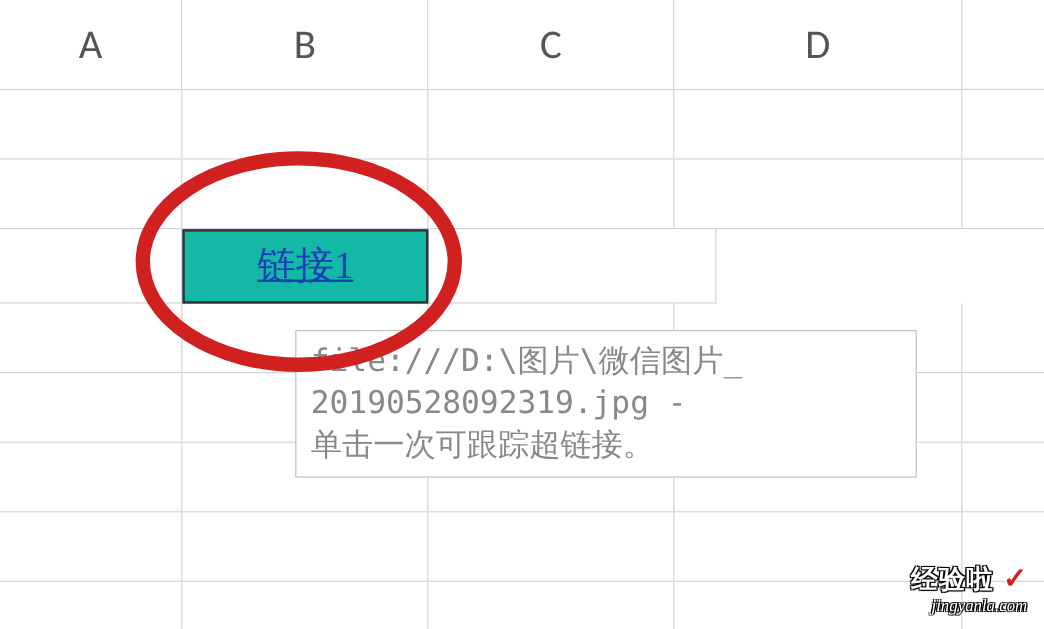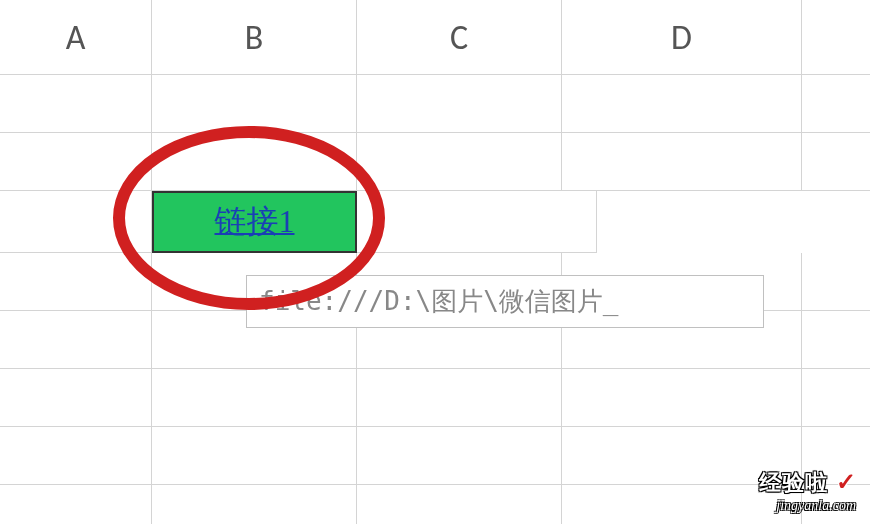"链接1" .link-cell { background: #22c55e -> #14b8a6 }
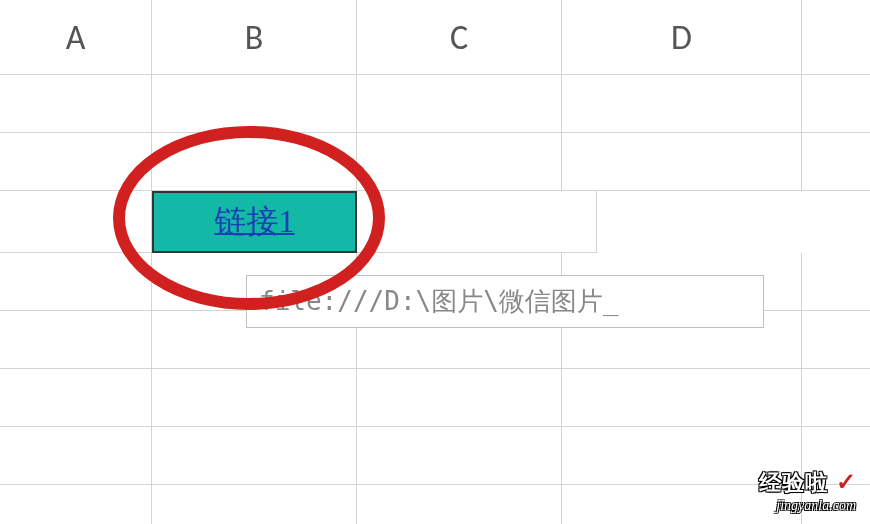"20190528092319.jpg -" div { html: none -> <div>20190528092319.jpg -</div> }
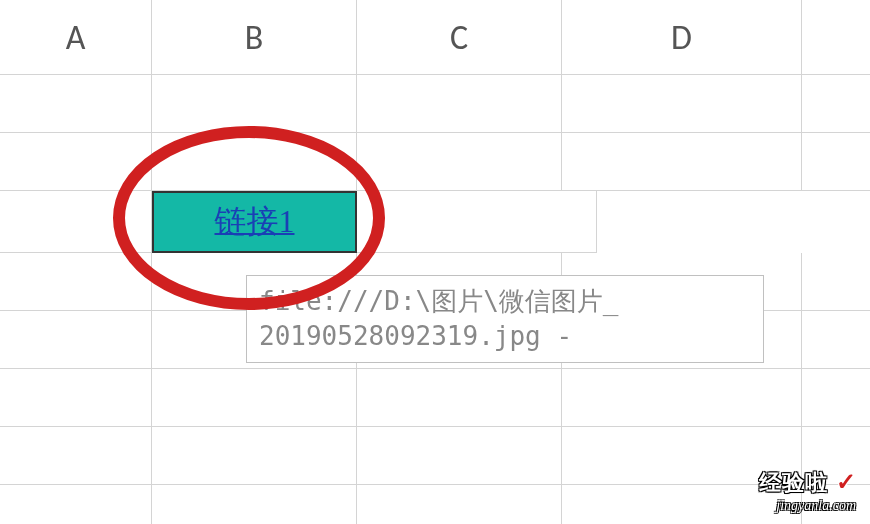"单击一次可跟踪超链接。" div { html: none -> <div>单击一次可跟踪超链接。</div> }
